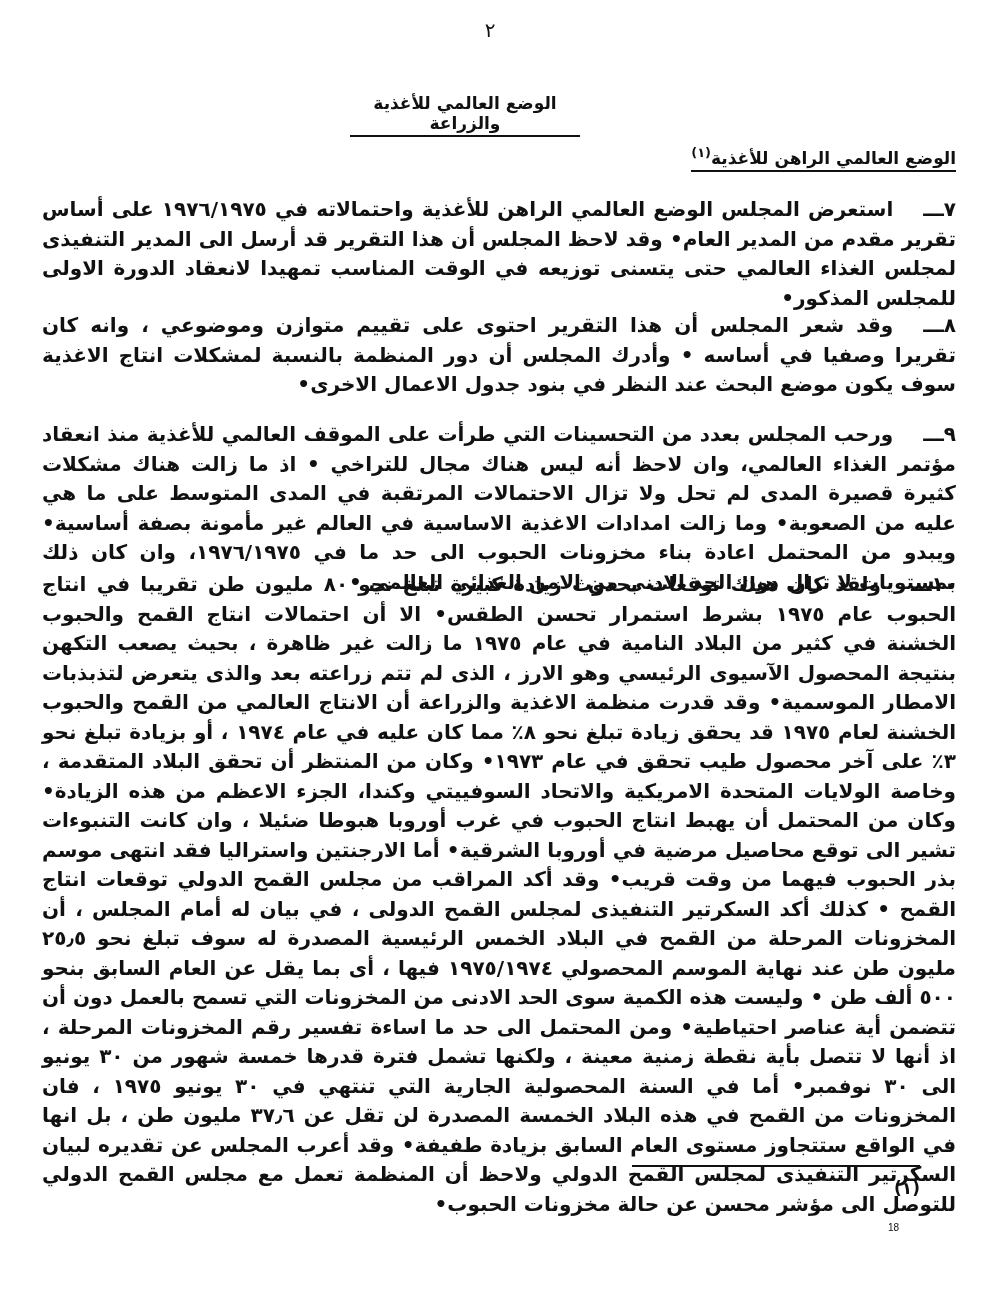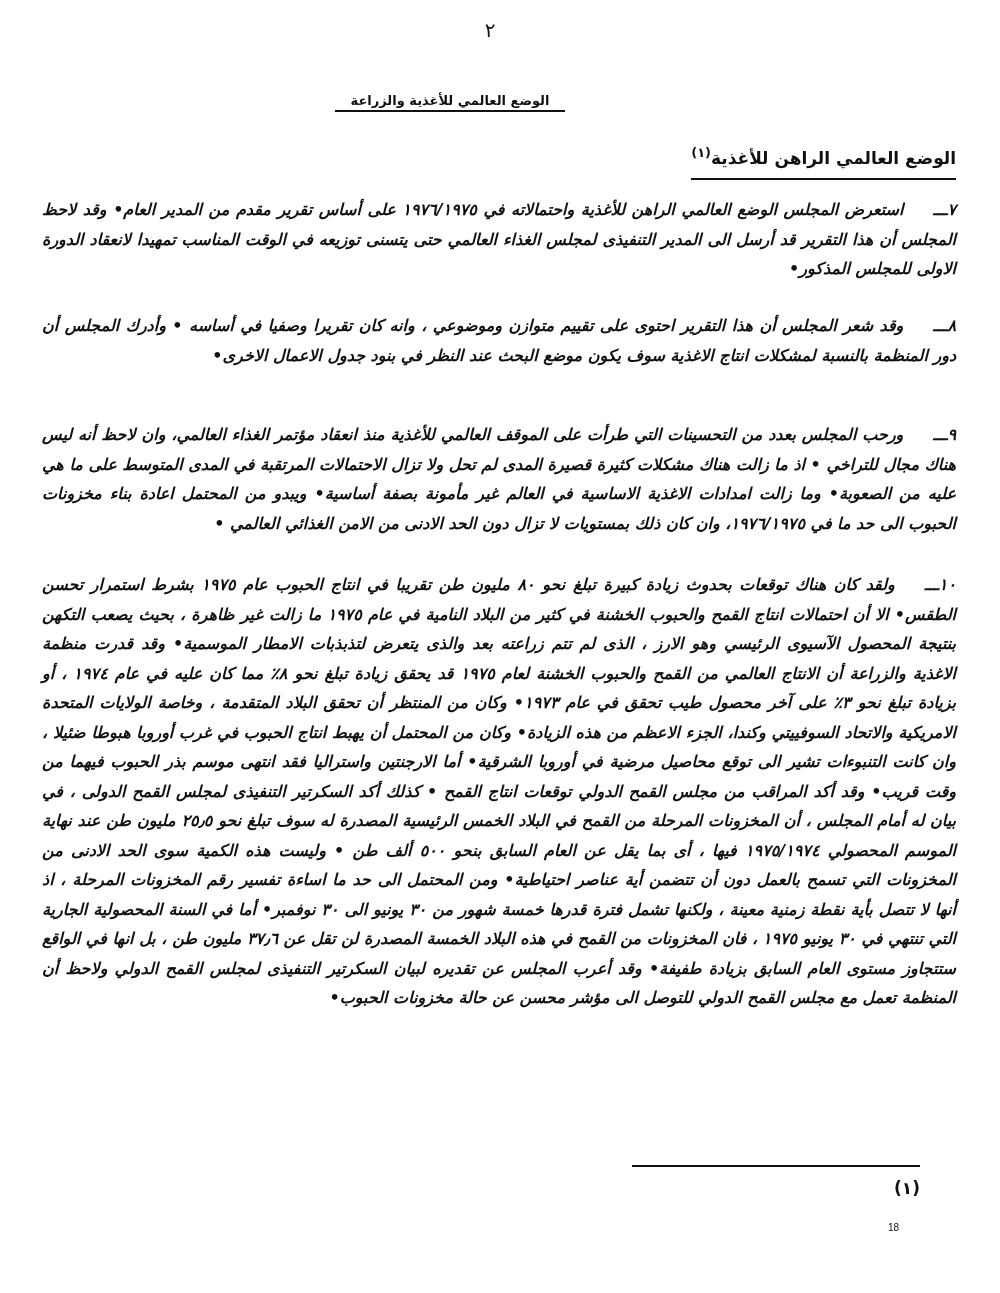"الوضع العالمي للأغذية والزراعة" .main-title { font-size: 13px -> 17px; left: 335px -> 350px }
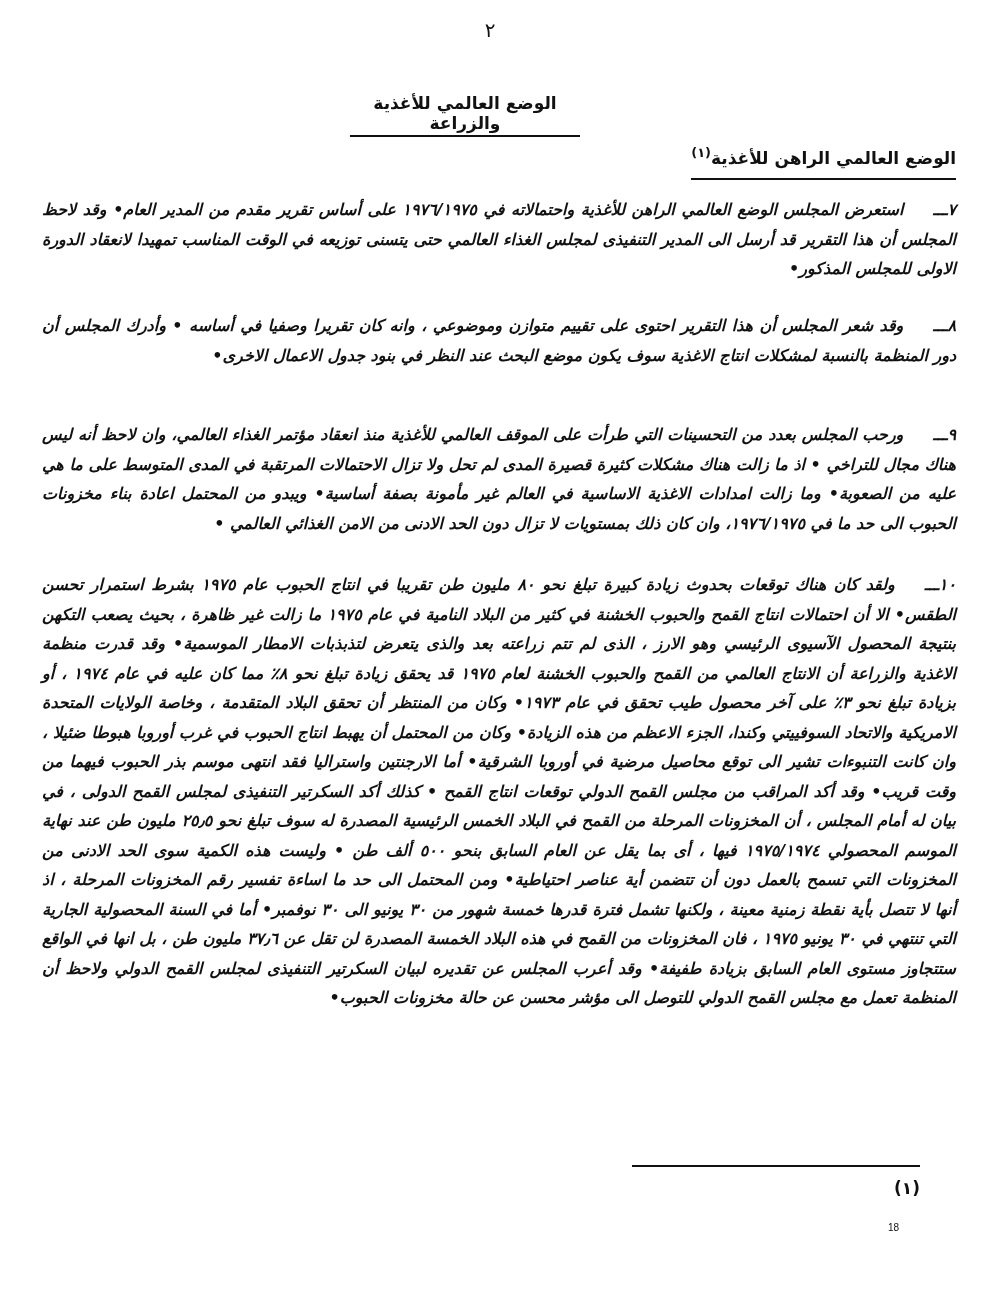"الوضع العالمي الراهن للأغذية(١)" .section-title { padding-bottom: 10px -> 2px }
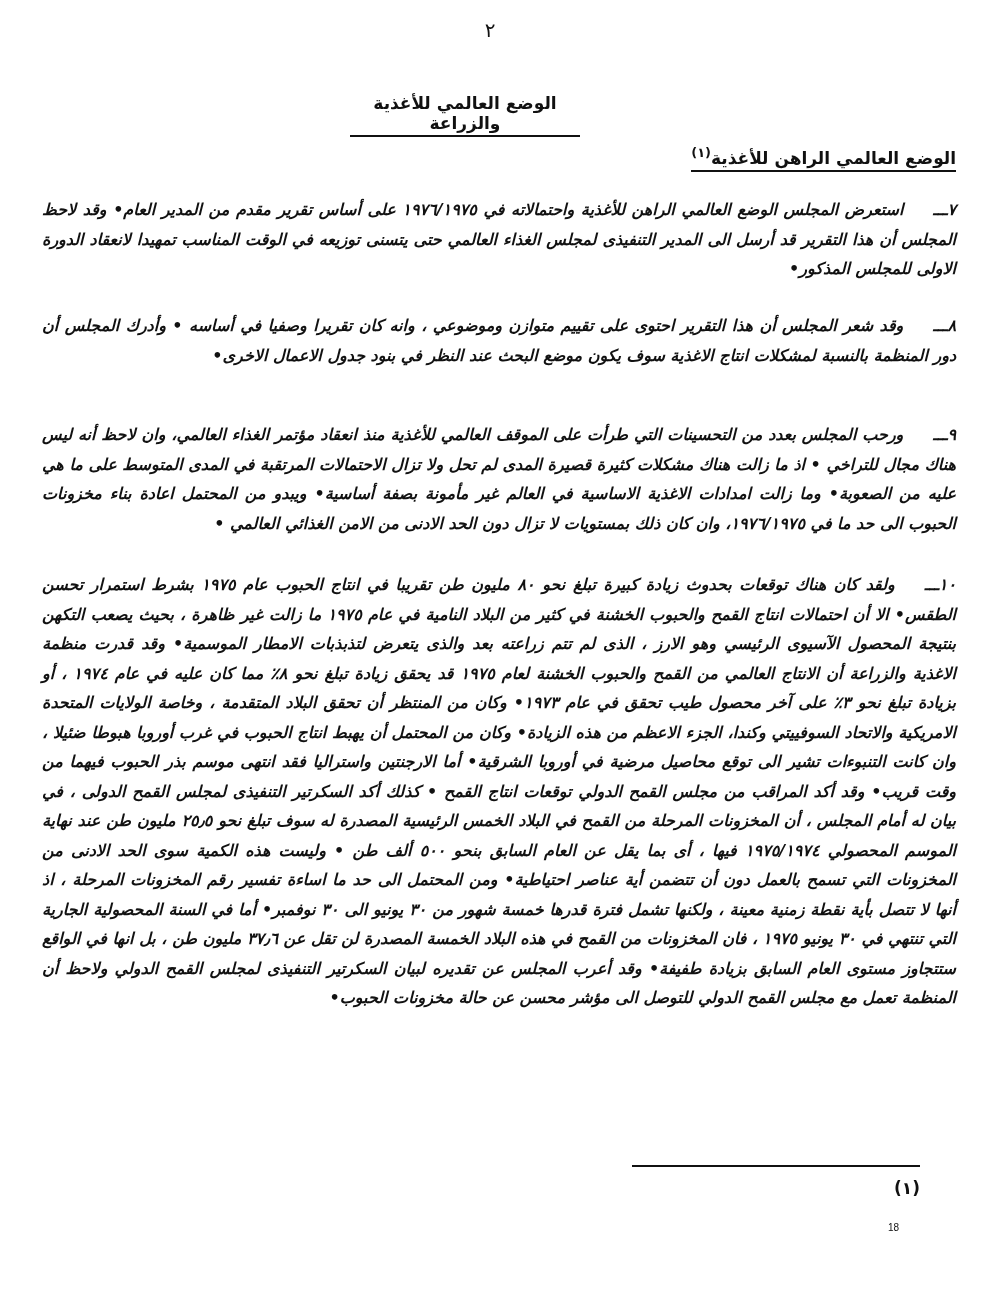"٧ـــاستعرض المجلس الوضع العالمي الراهن" .body-text { font-size: 16px -> 20px; font-style: italic -> none }
